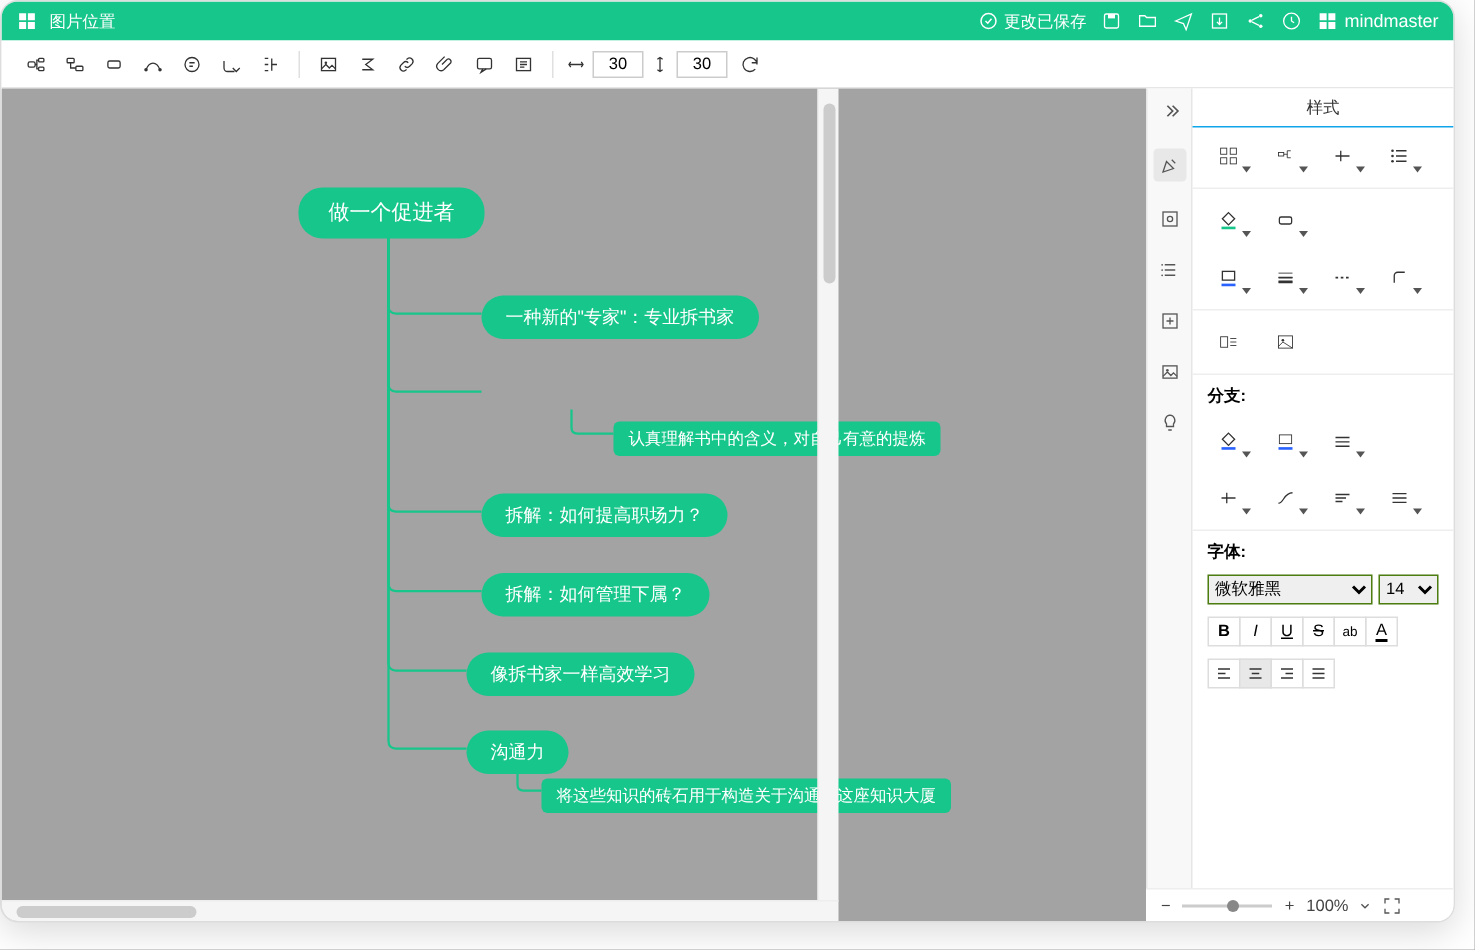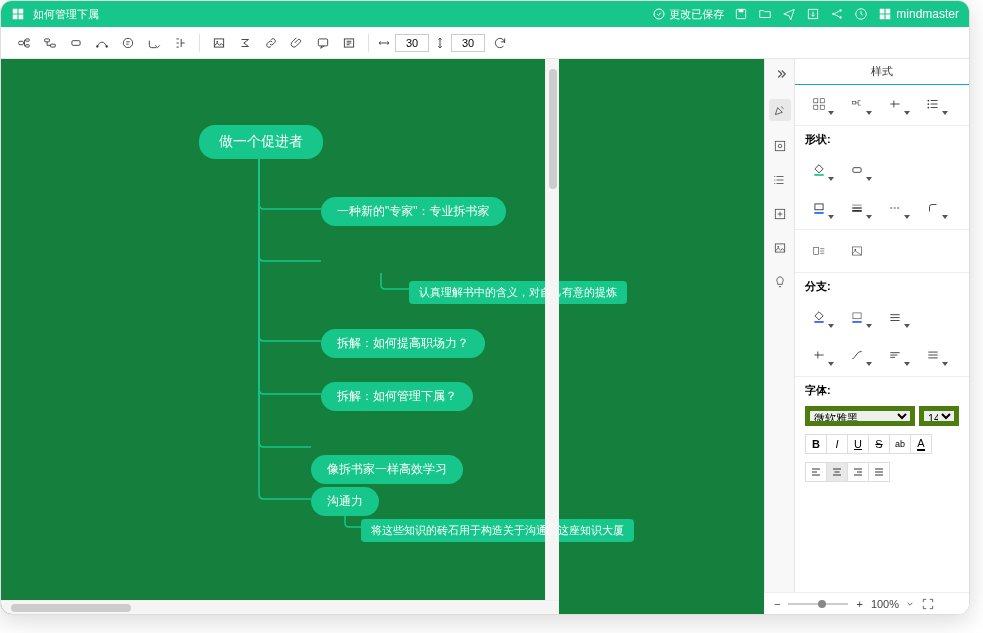"如何管理下属" span.title { text: 如何管理下属 -> 图片位置 }
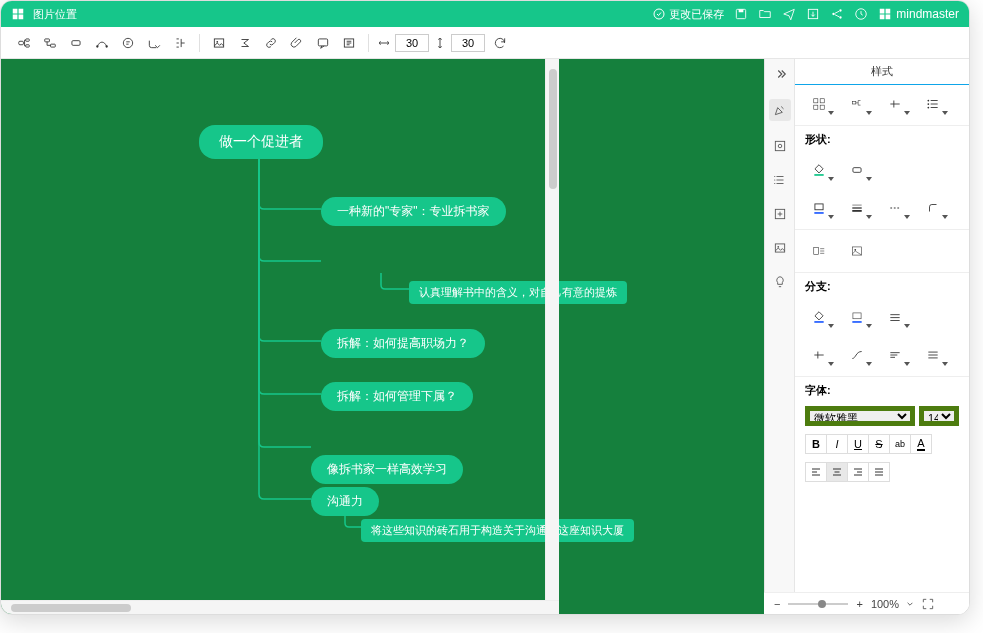"做一个促进者" .canvas { background: #15803d -> #a3a3a3 }
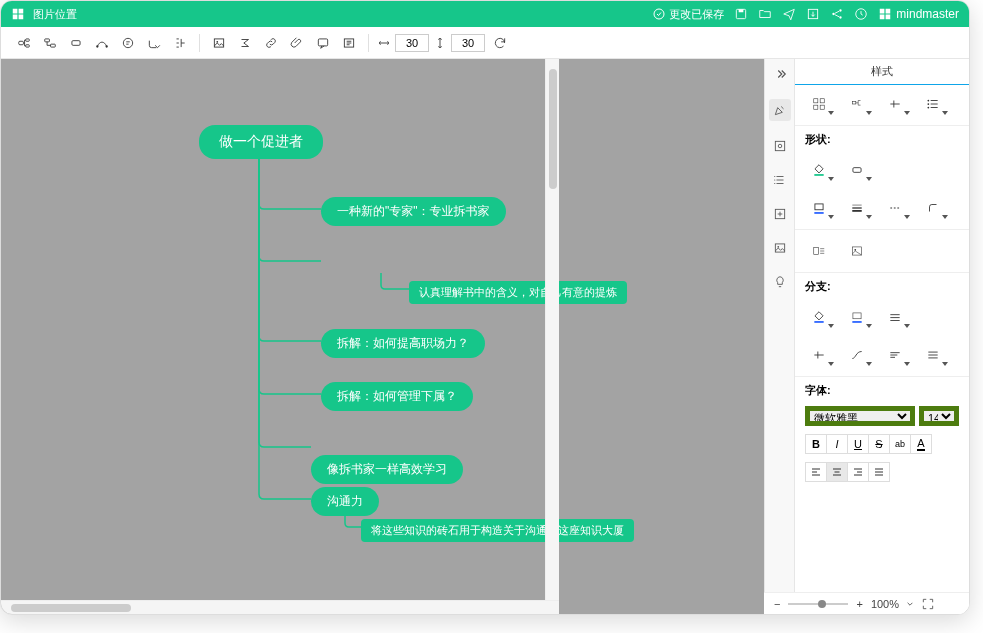"形状:" div.psec { html: <div>形状:</div> -> none }
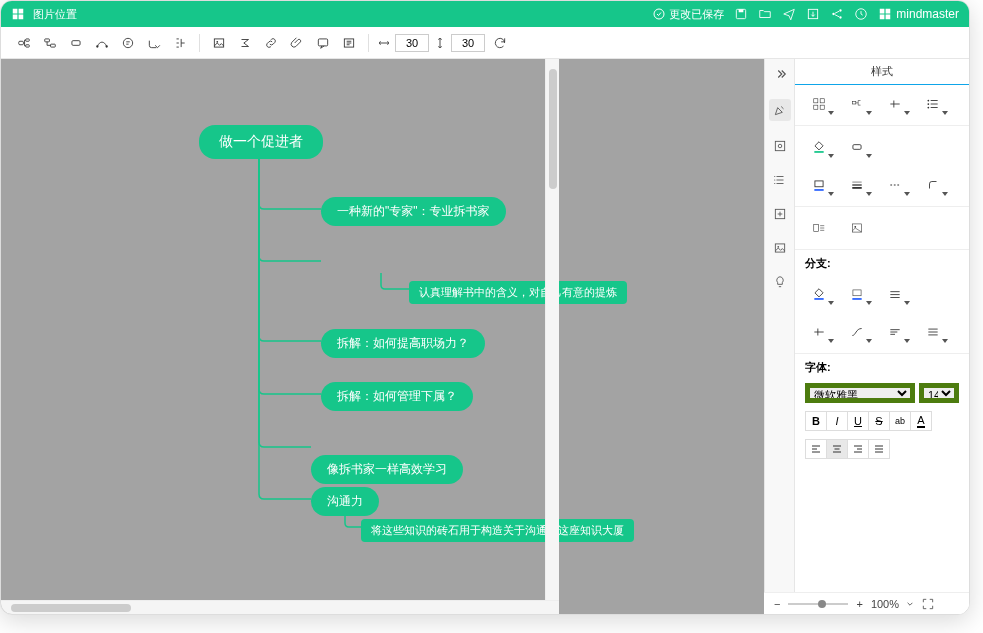"微软雅黑" .panel .fontrow select, .panel .fontrow input { border: 5px solid #4d7c0f -> 1px solid #4d7c0f }
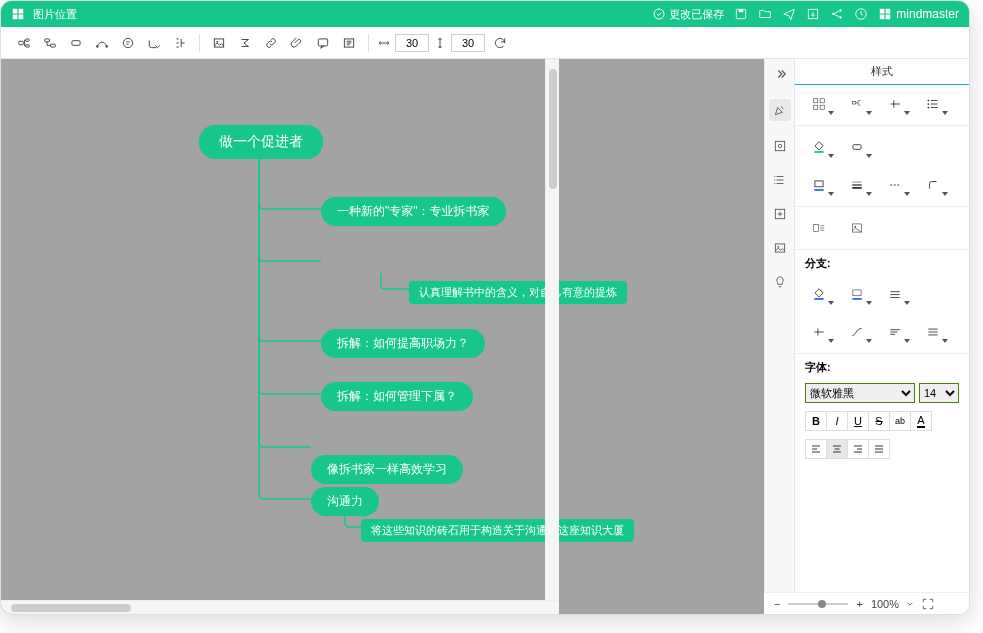"像拆书家一样高效学习" div.node { margin-top: 20px -> none }
